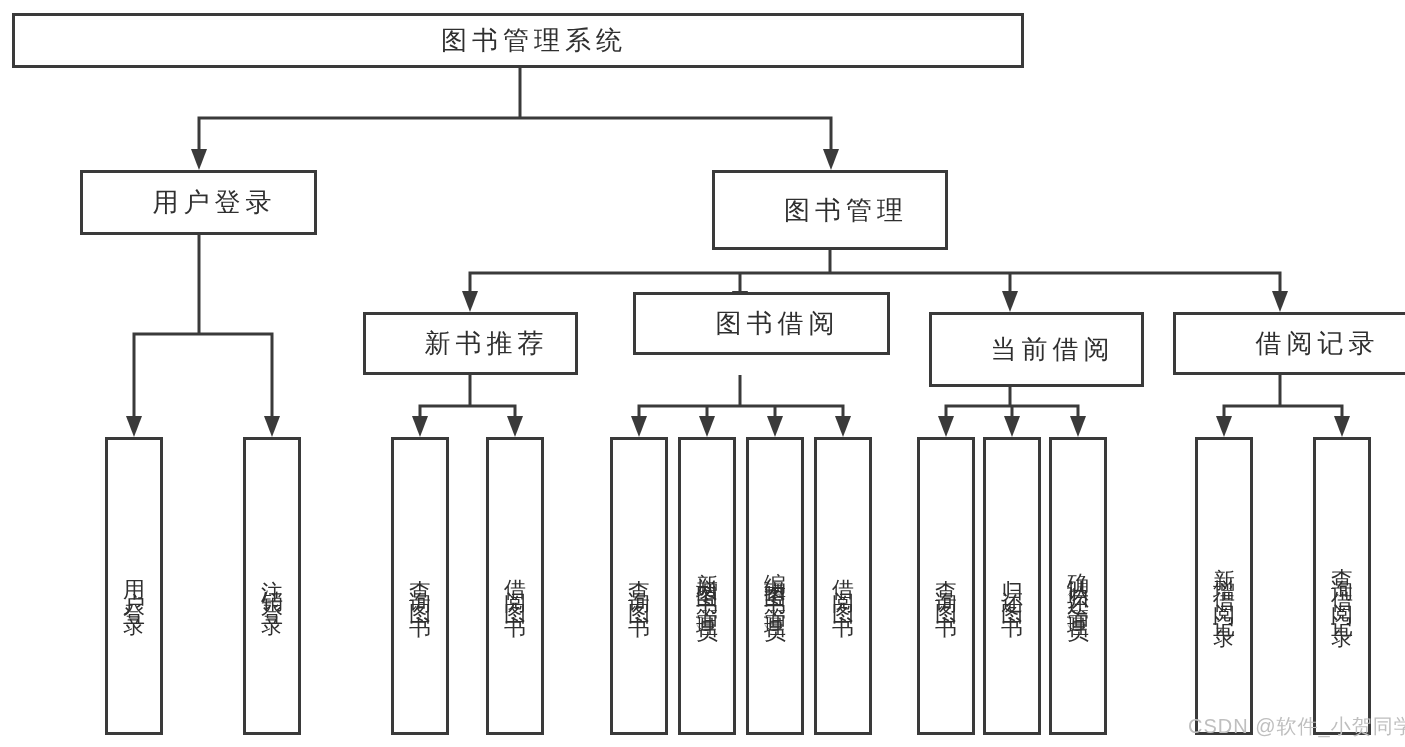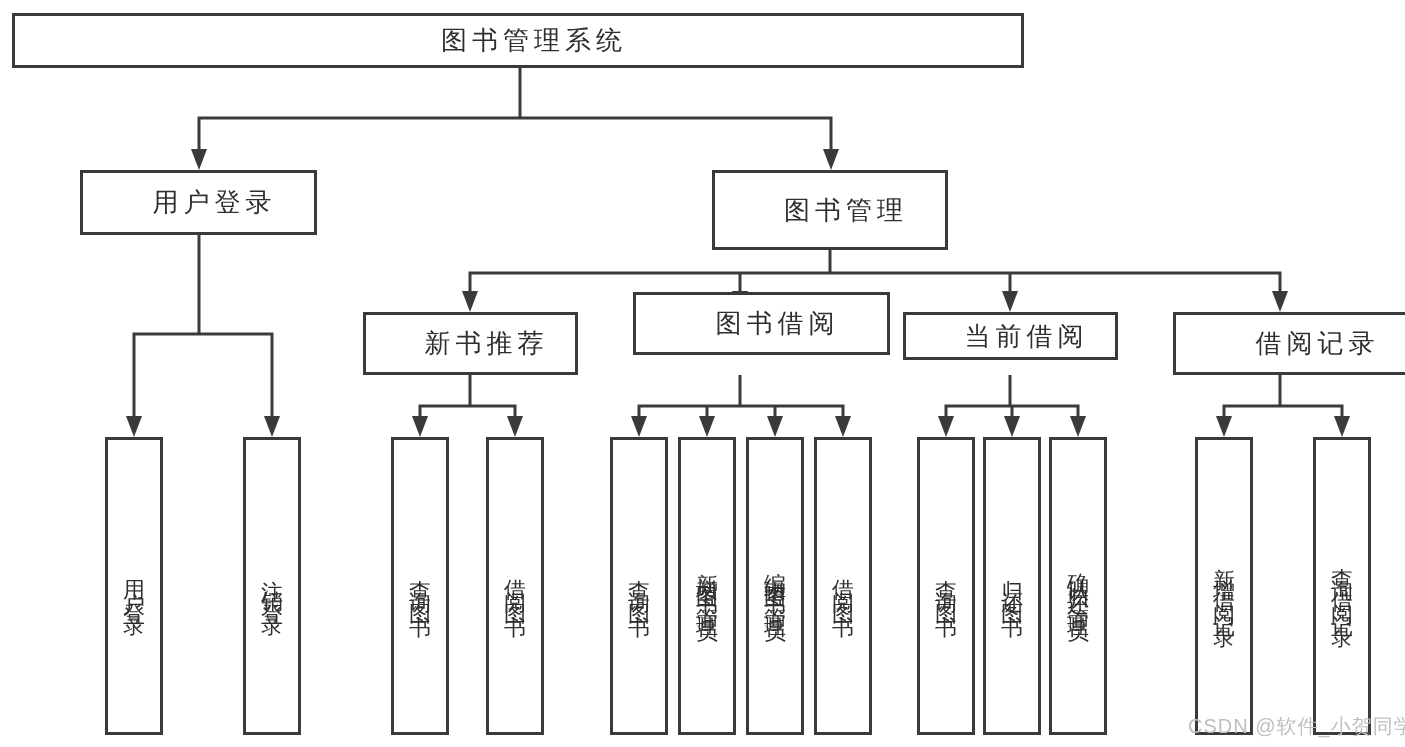"当前借阅" div.box { height: 48px -> 75px; left: 903px -> 929px }
